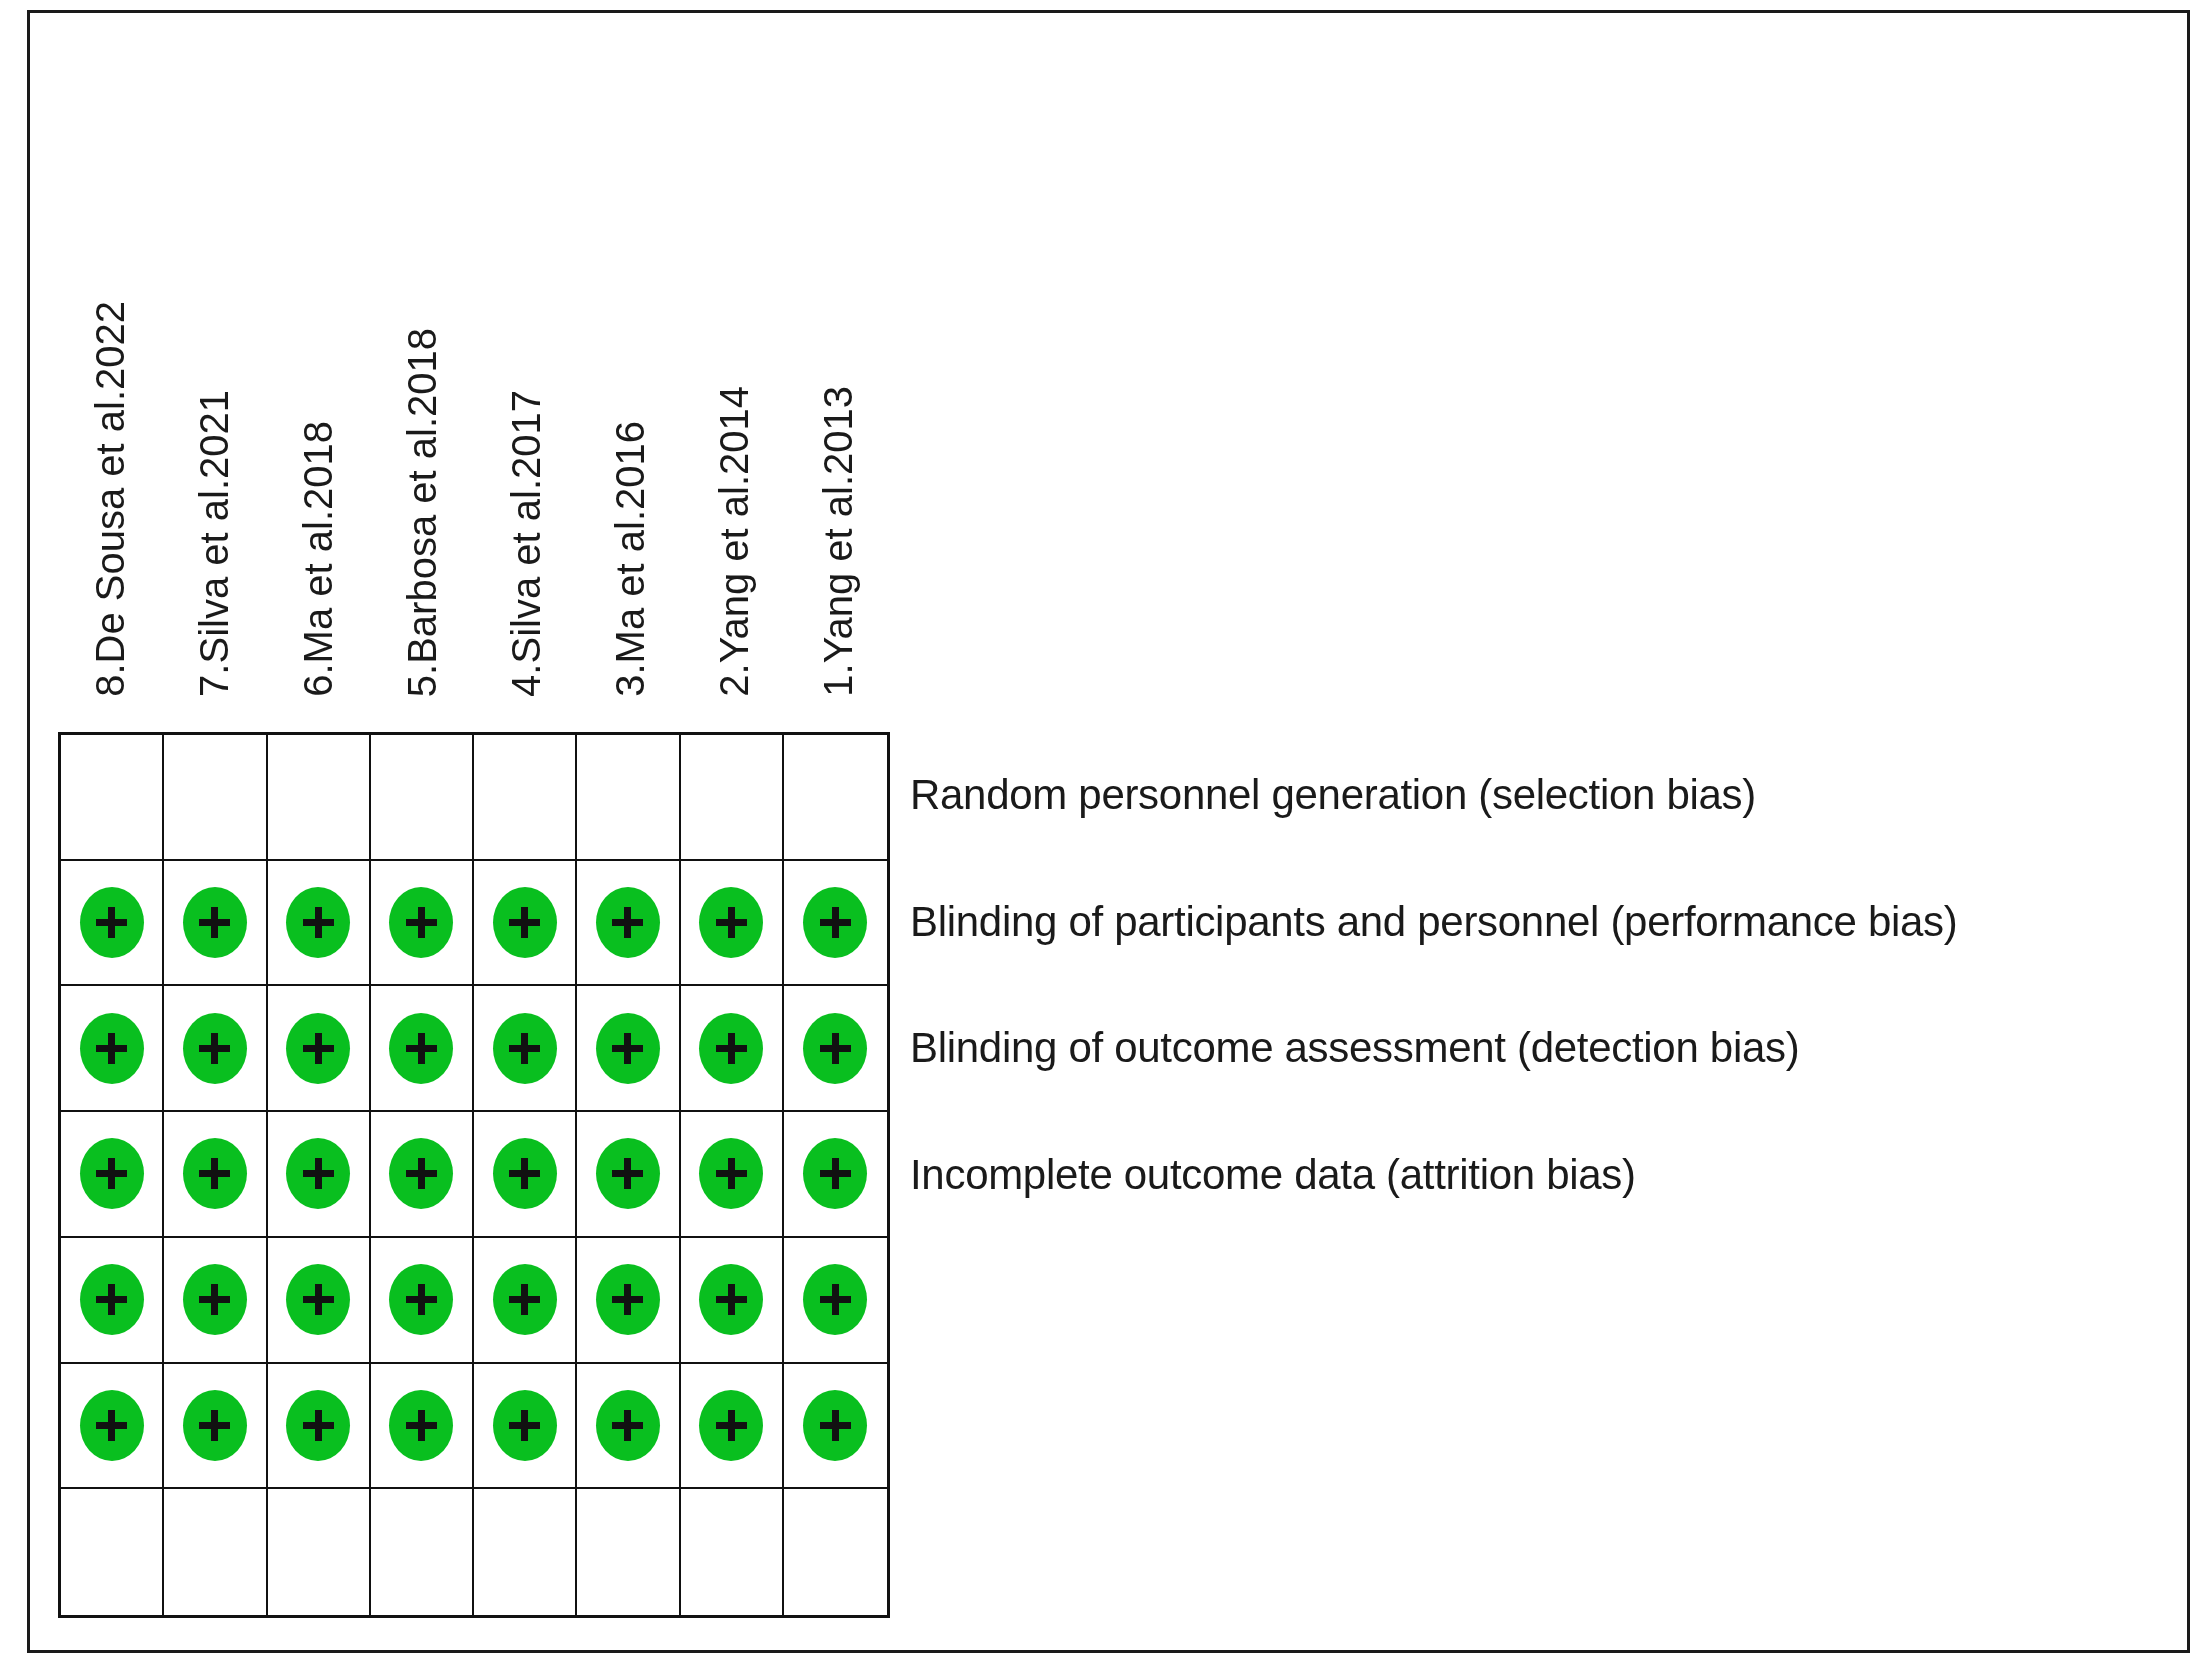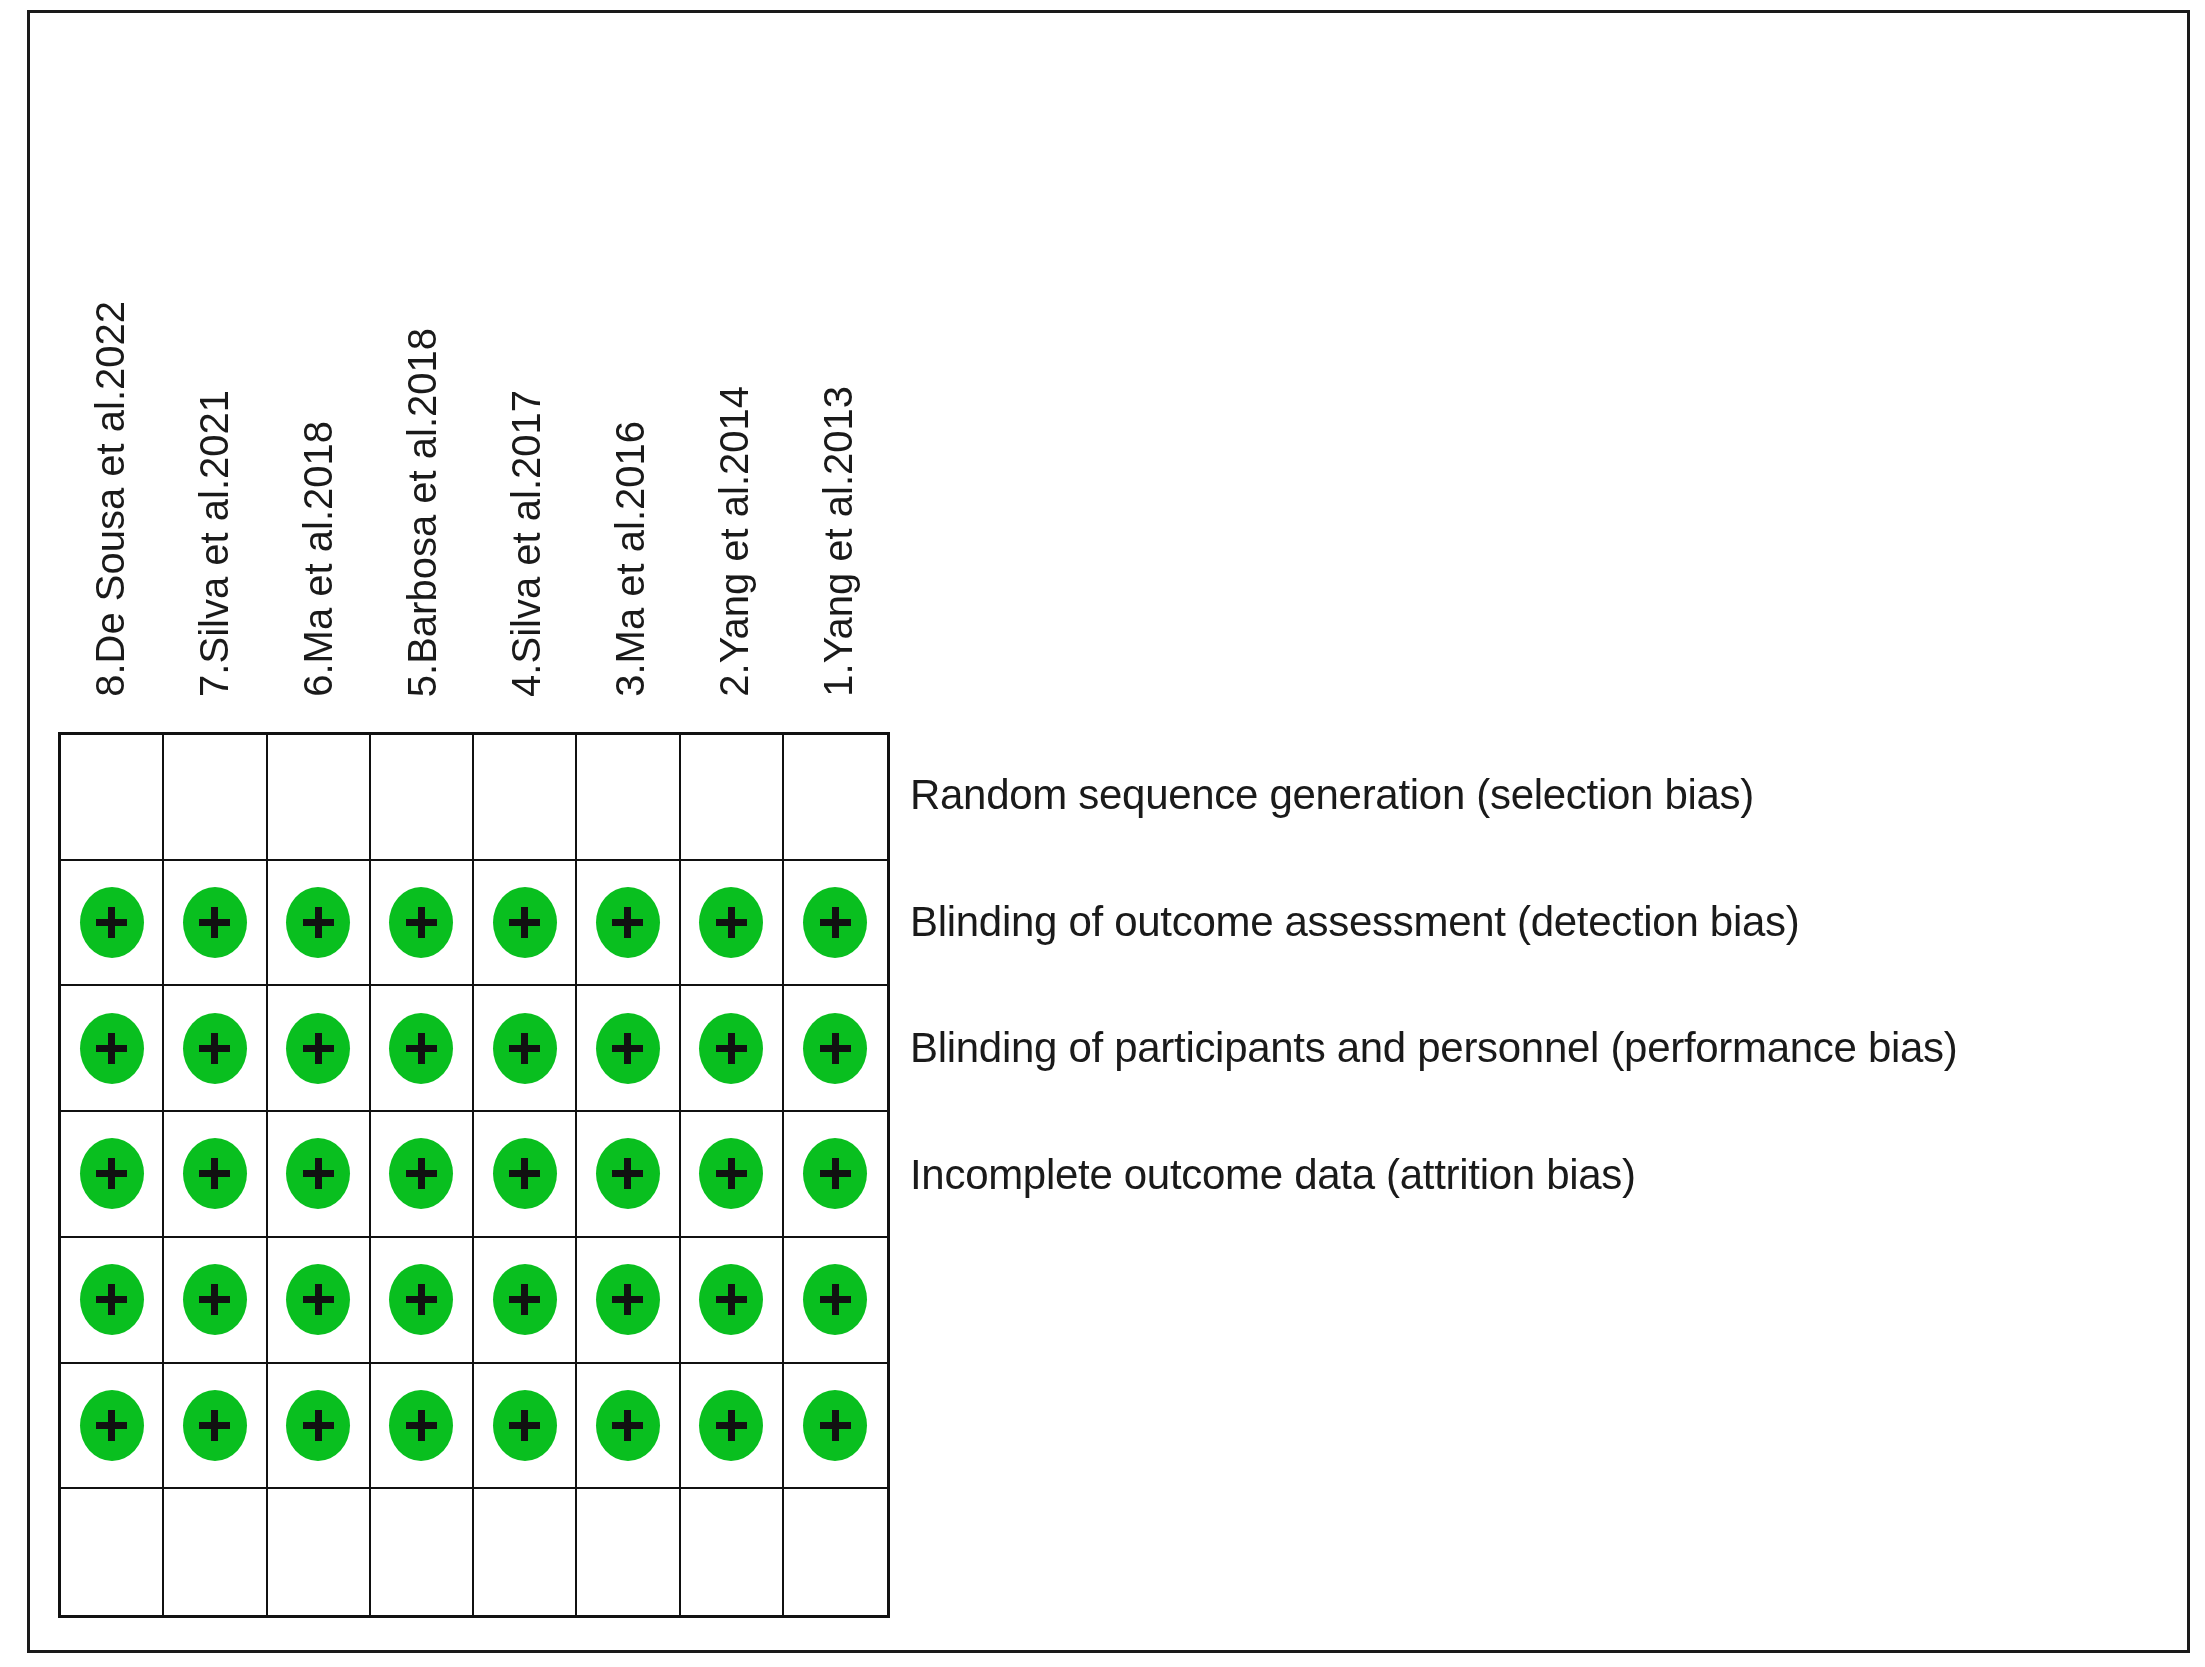"Random sequence generation (selection" div.row-label { text: sequence -> personnel }
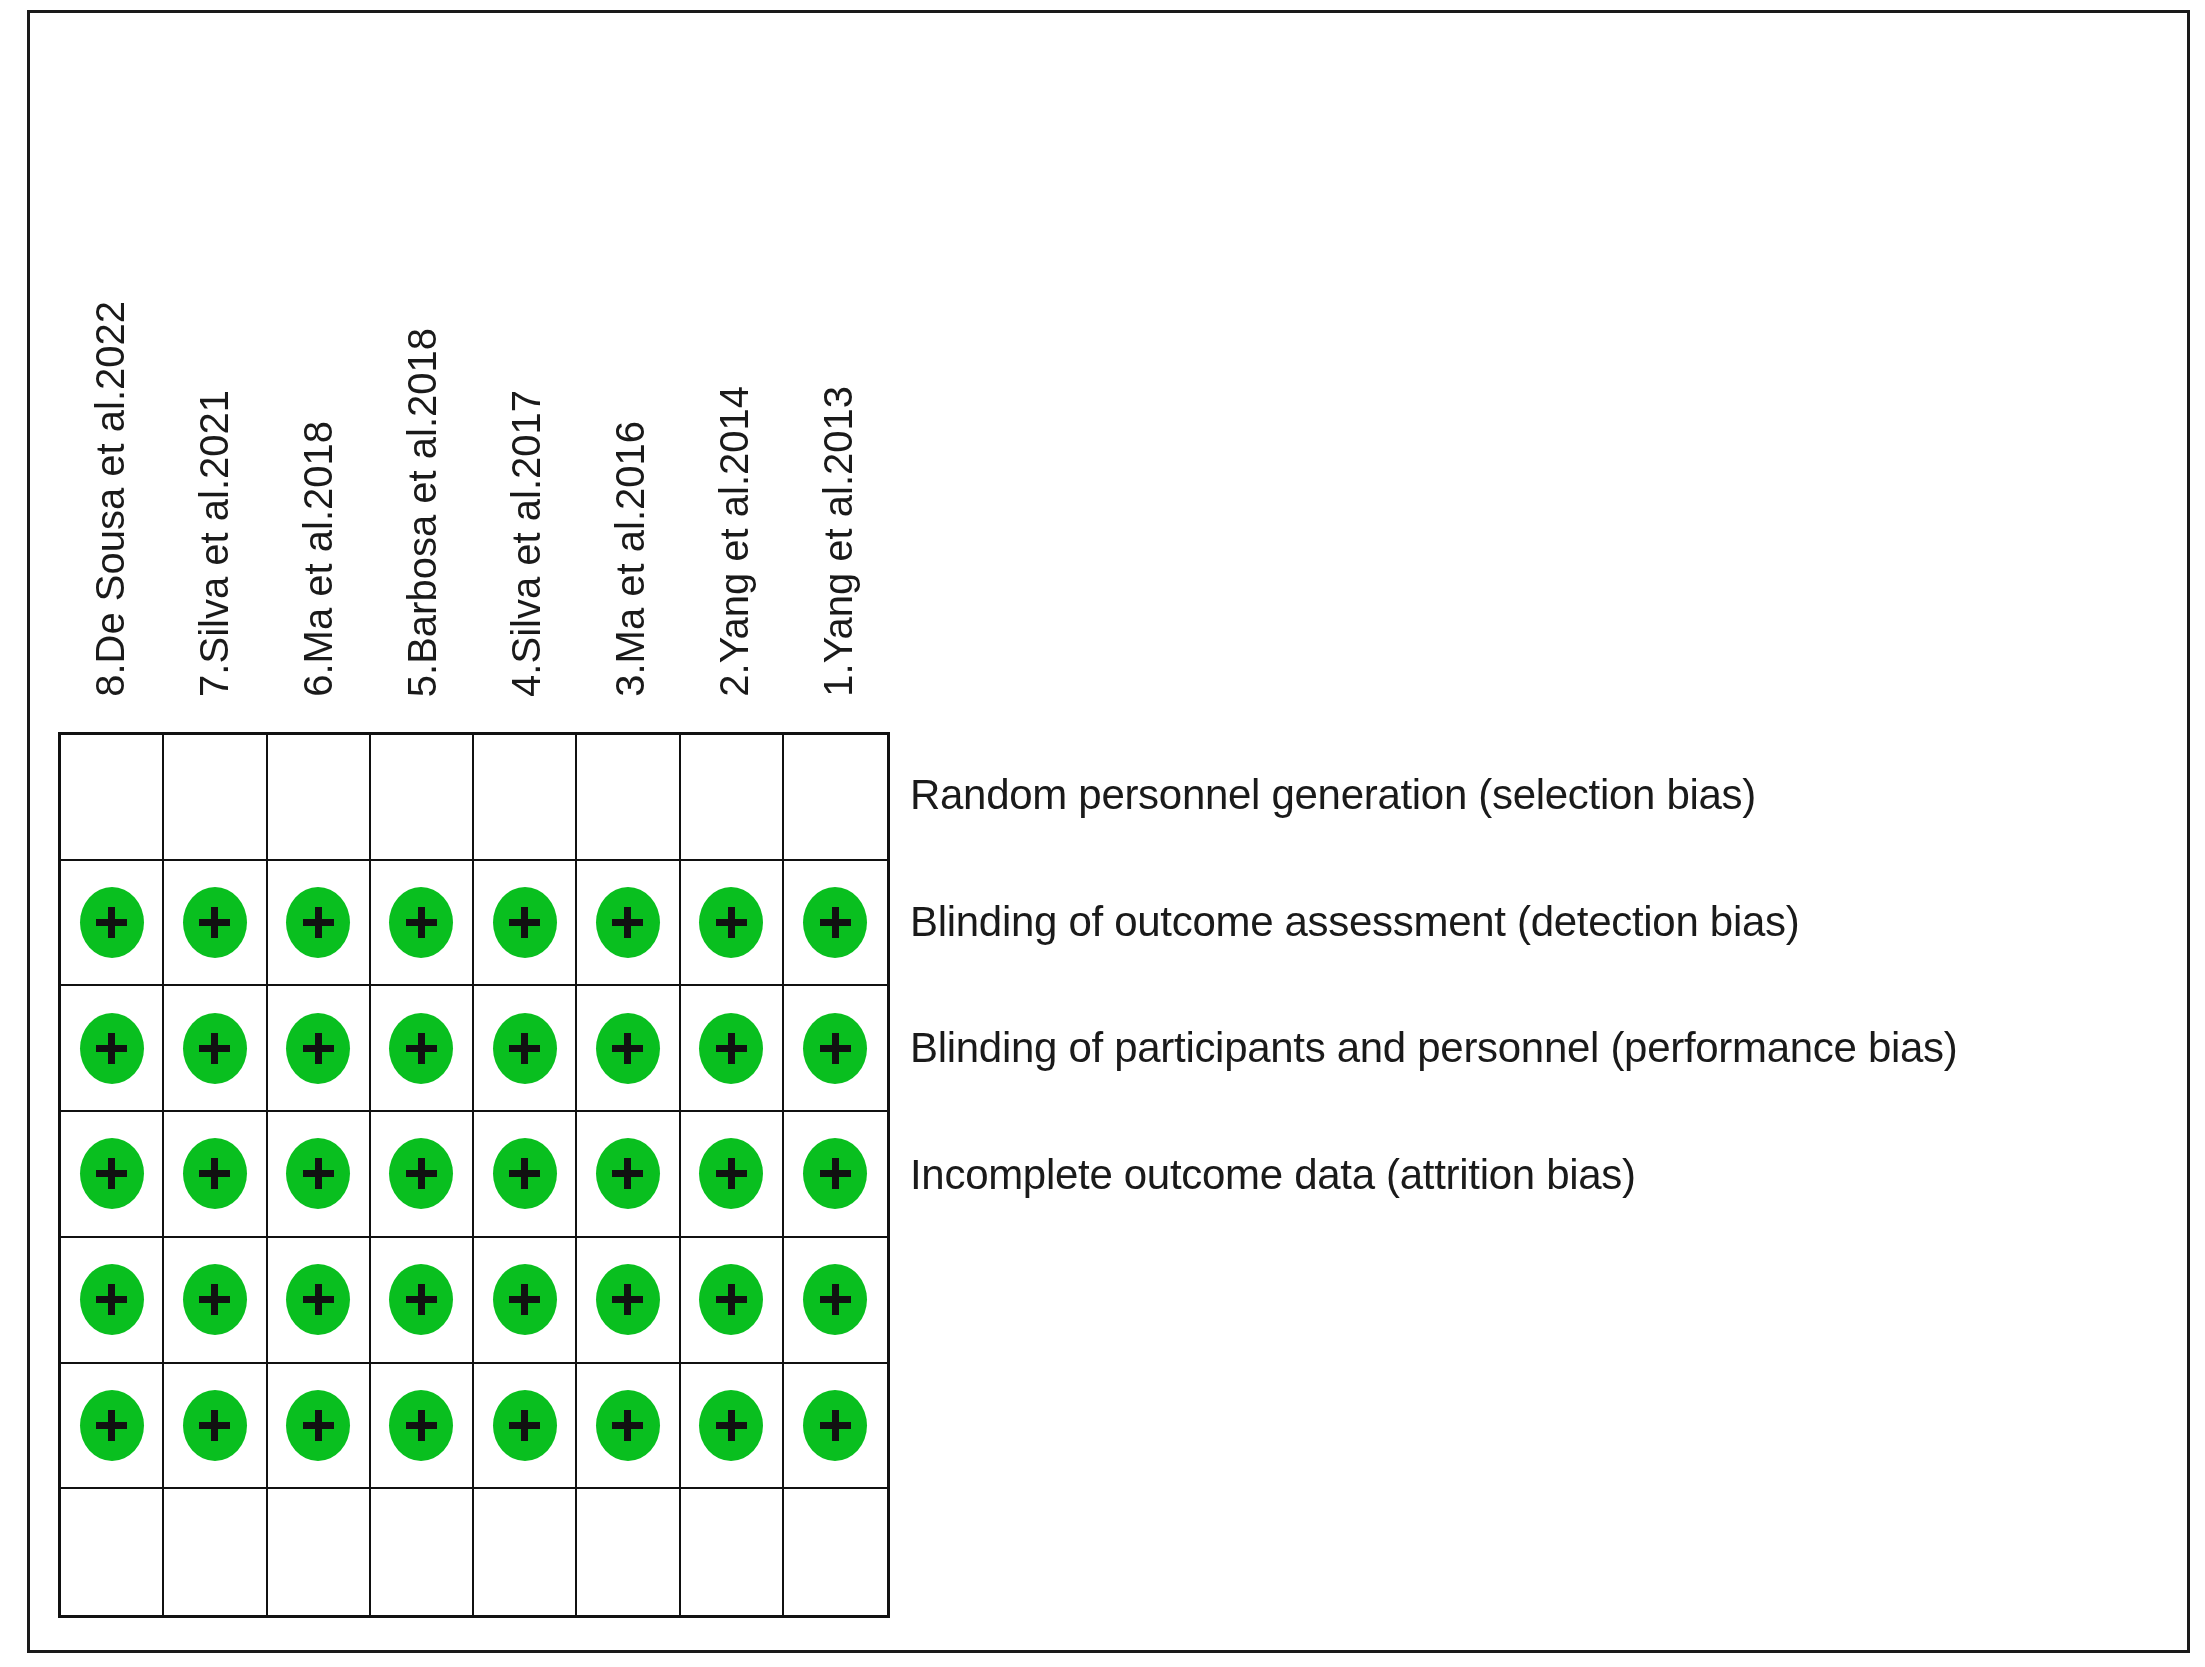"Blinding of outcome assessment" div.row-label { order: before "Blinding of participants and personnel" -> after "Blinding of participants and personnel" }
